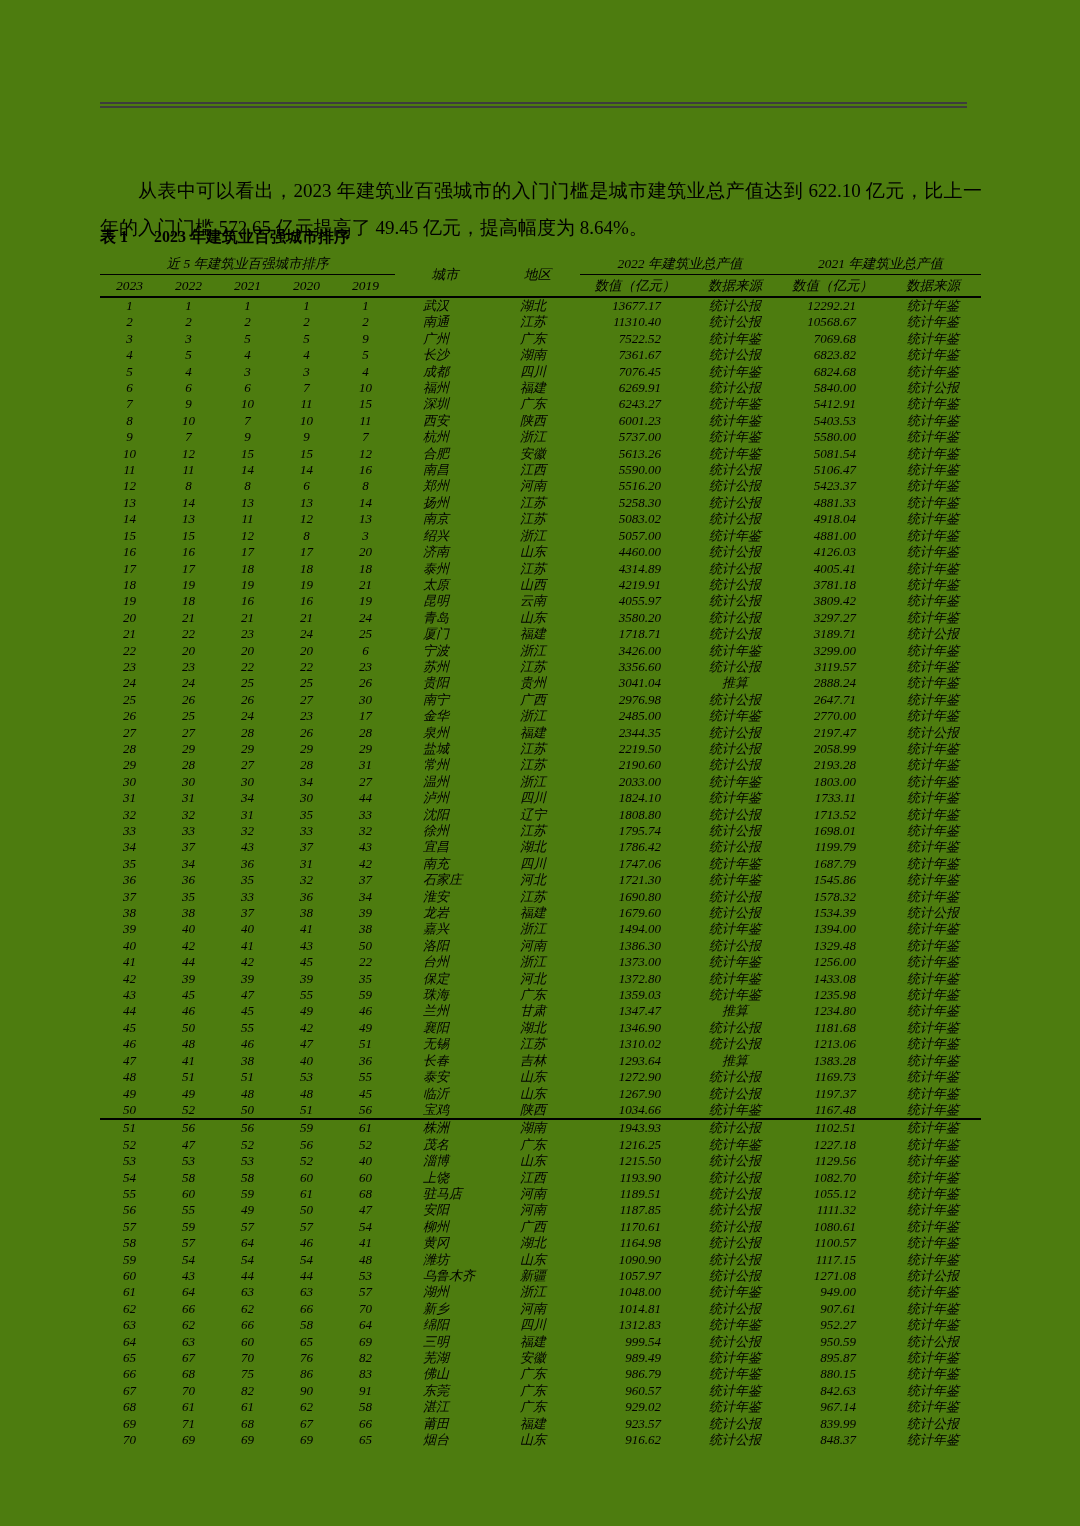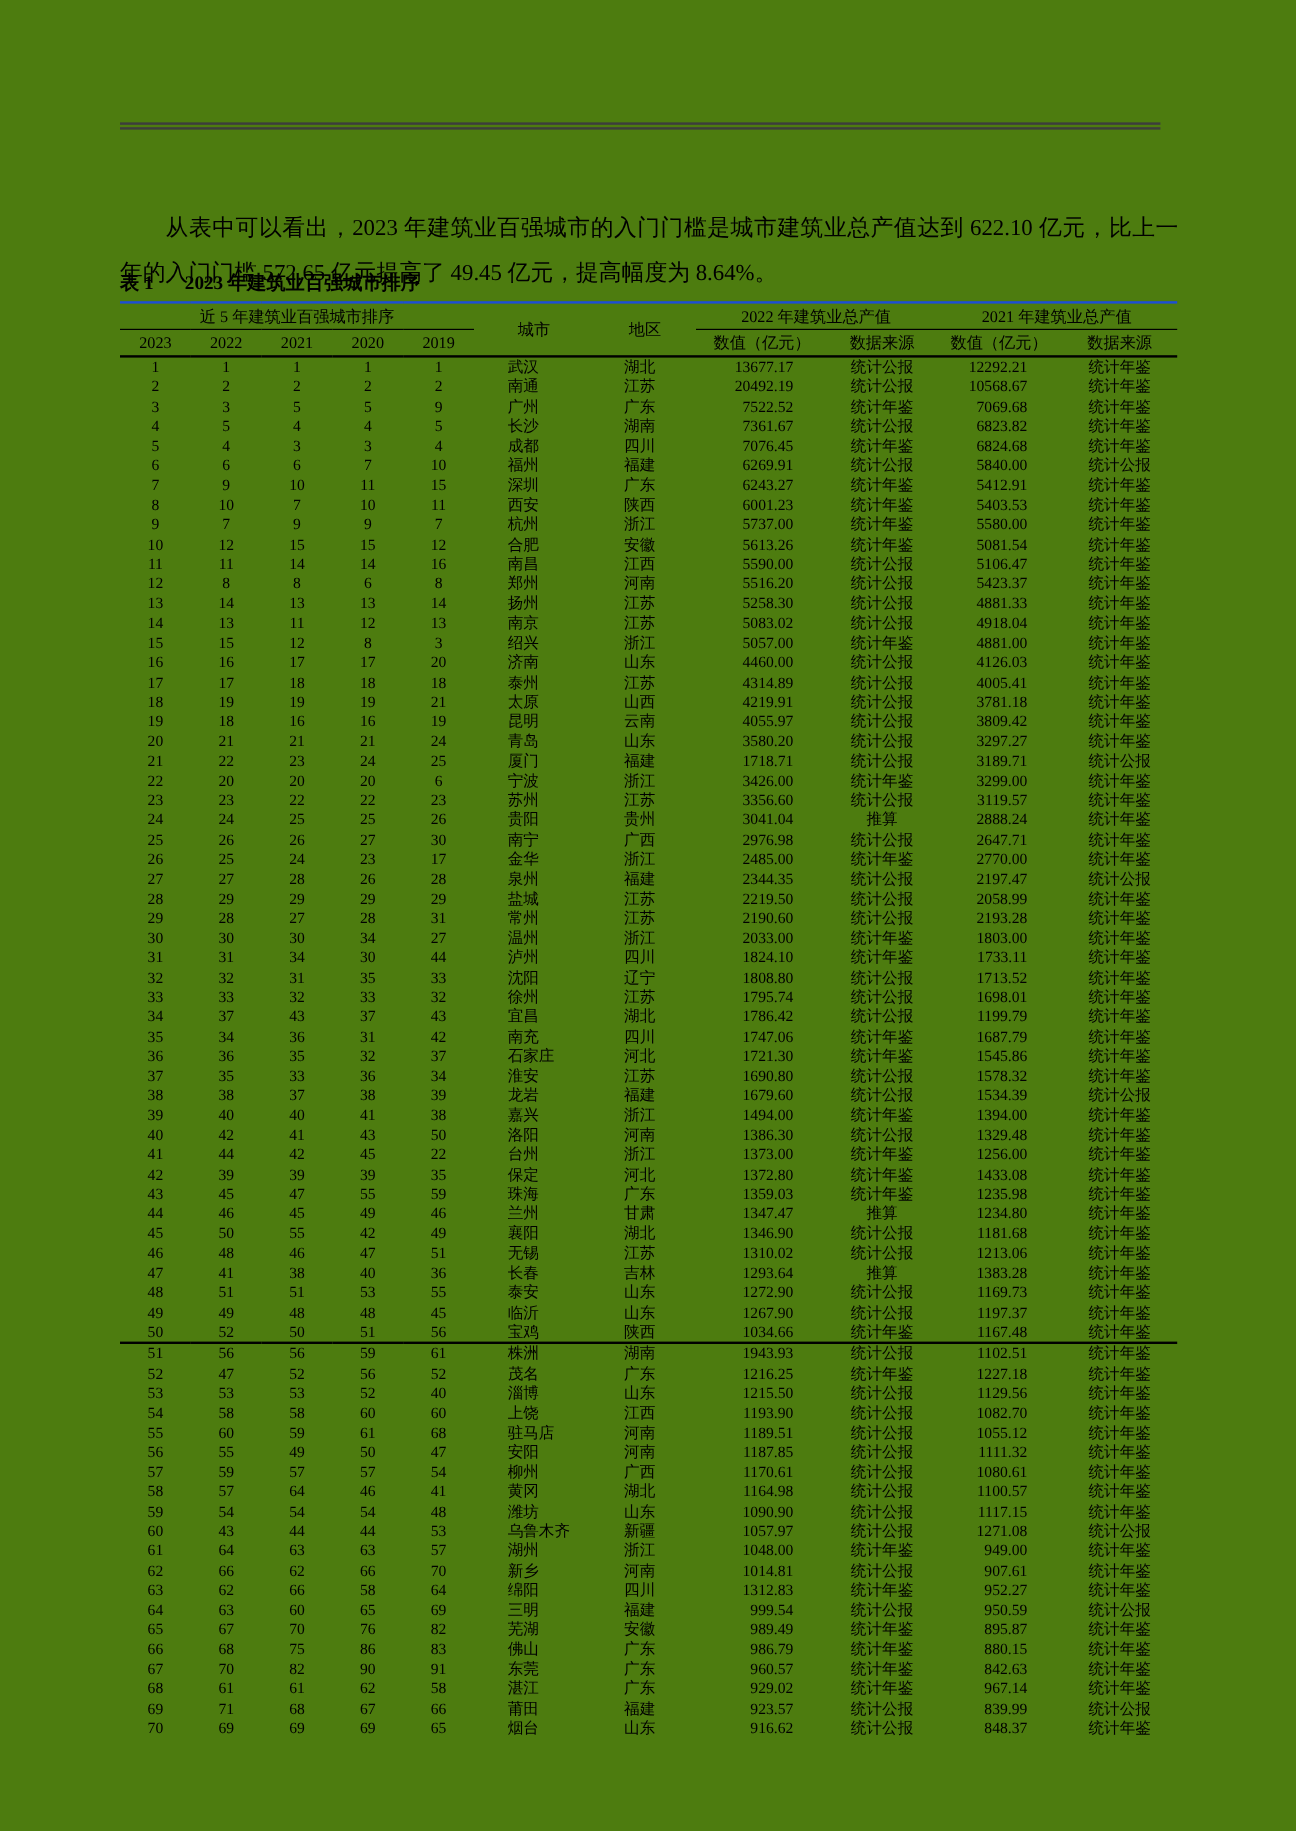"近 5 年建筑业百强城市排序" table { border-top: 2px solid #1d4ed8 -> 2px solid #4d7c0f; font-style: none -> italic }
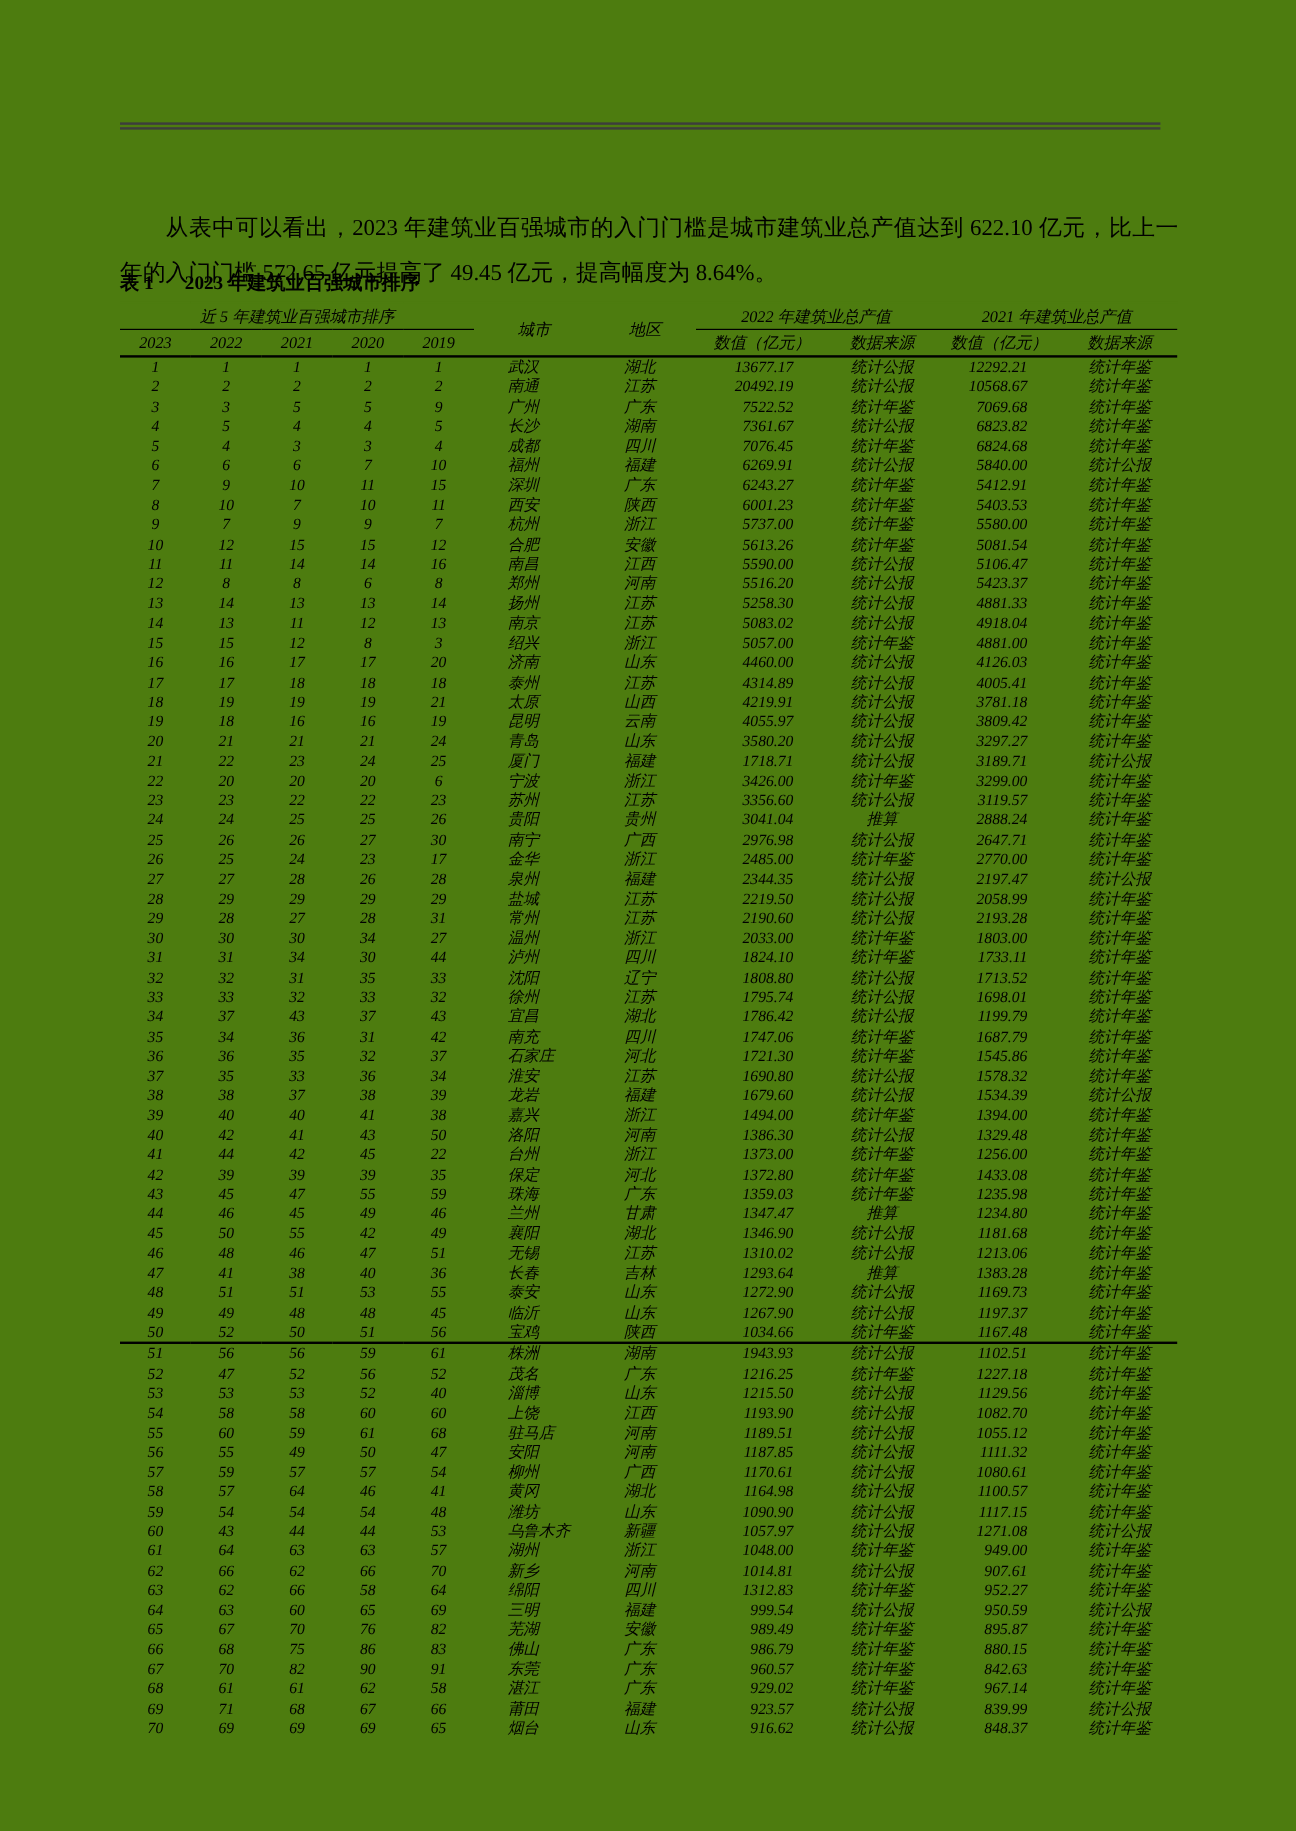"20492.19" td.num { text: 20492.19 -> 11310.40 }
